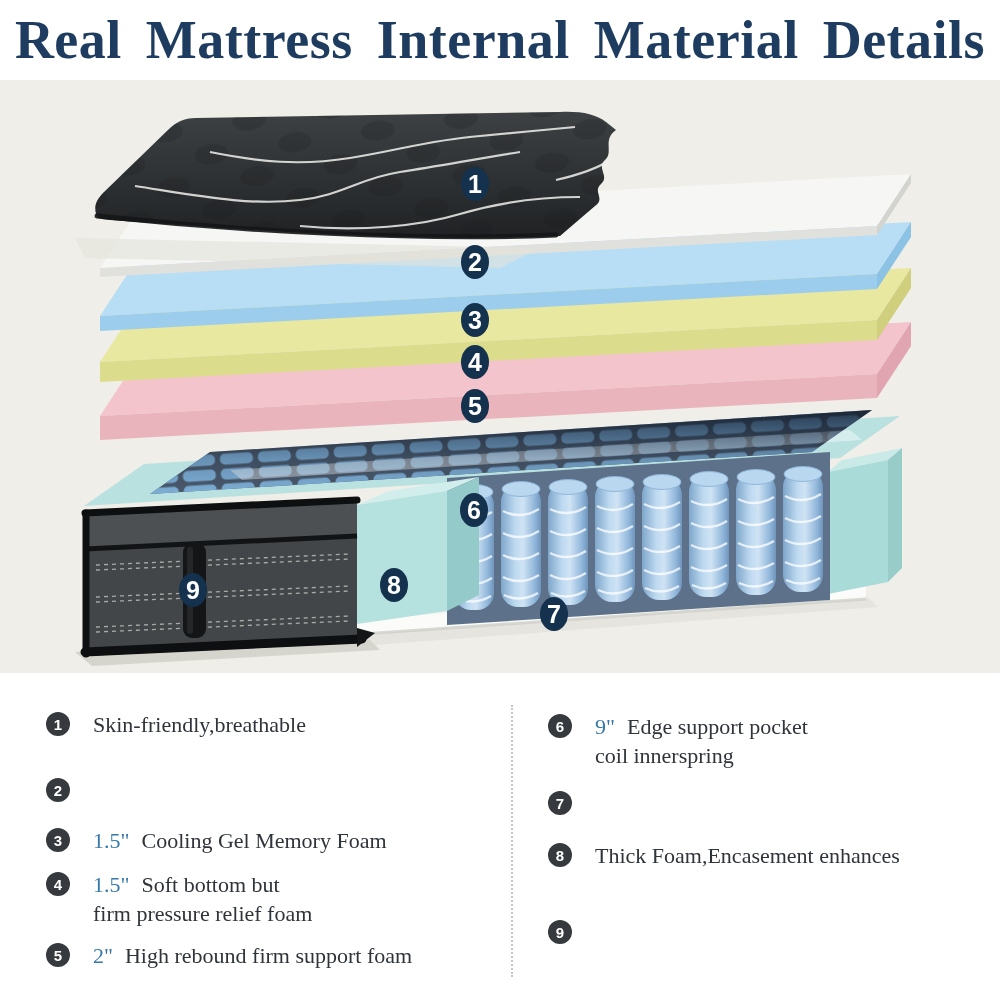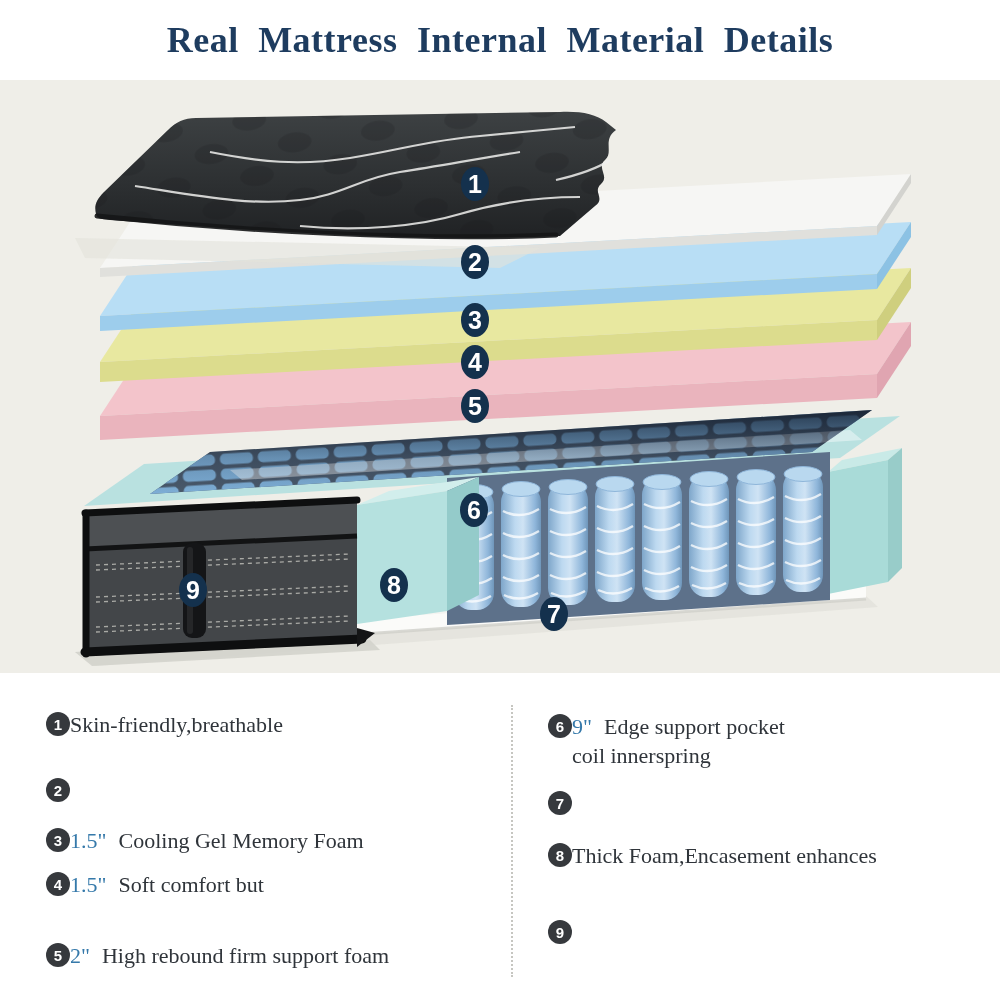"Real Mattress Internal Material Details" .title-bar h1 { font-size: 36px -> 54px }
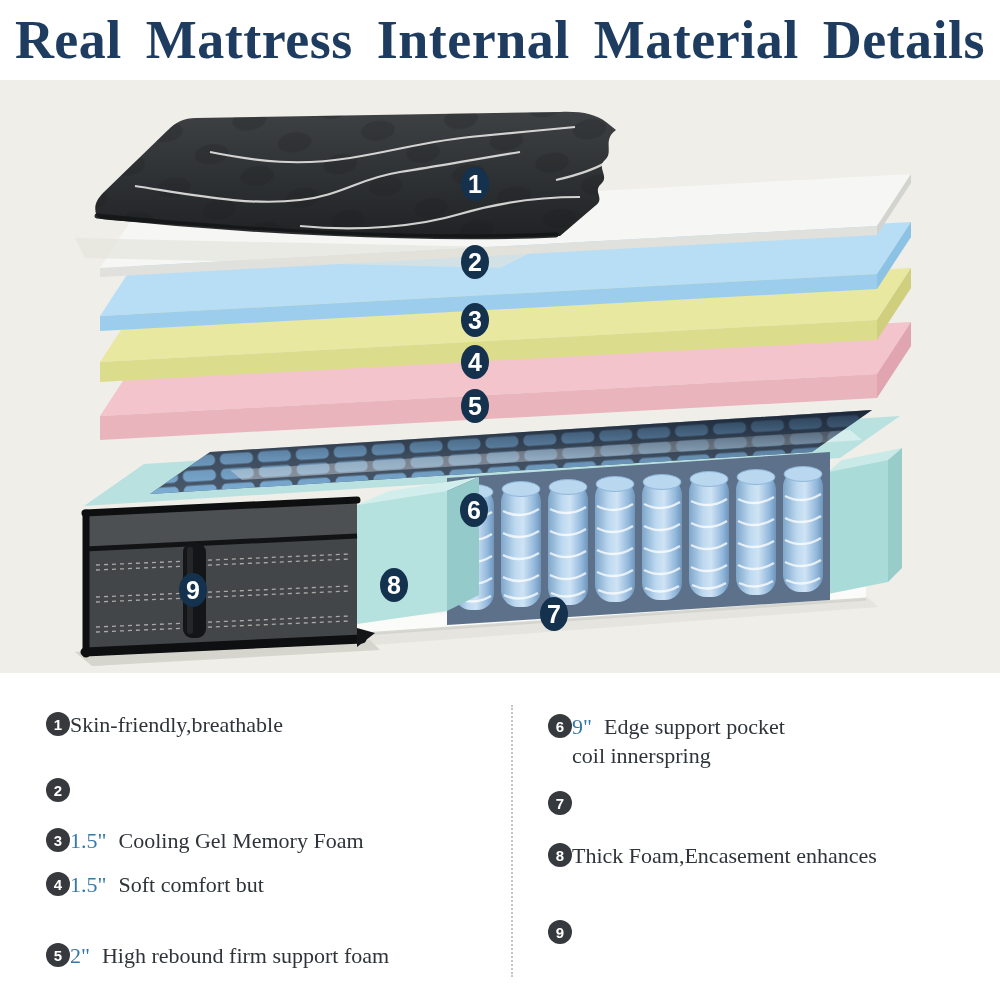"Skin-friendly,breathable" .lt { margin-left: none -> 23px }
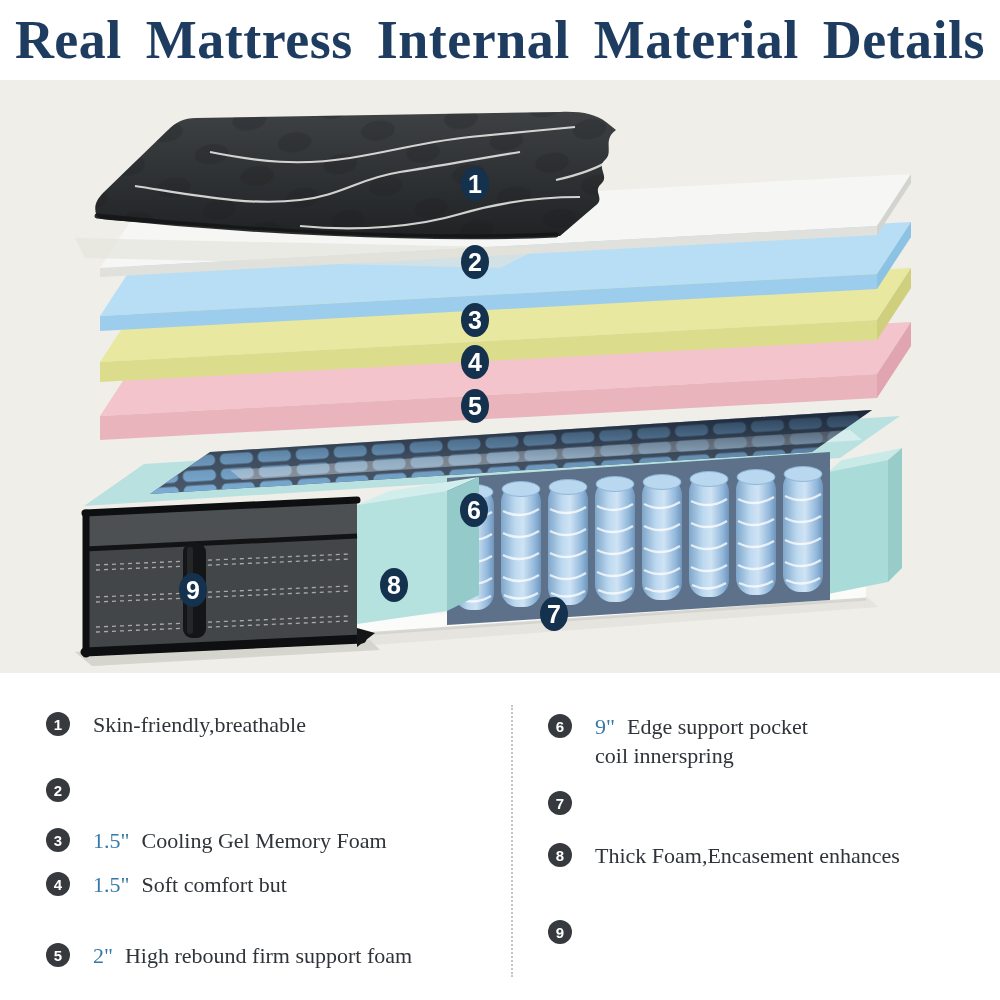"Soft comfort but" span { text: comfort -> bottom }
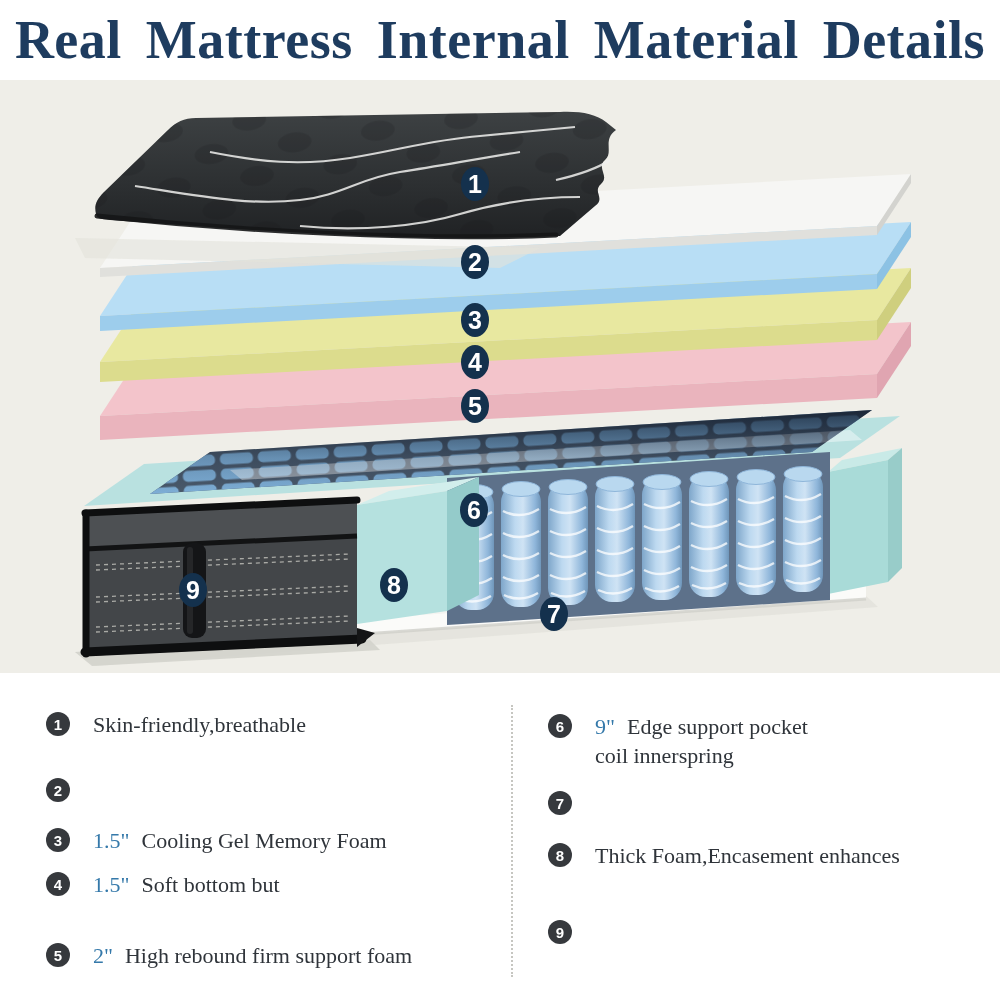"firm pressure relief foam" div { html: none -> <div>firm pressure relief foam</div> }
